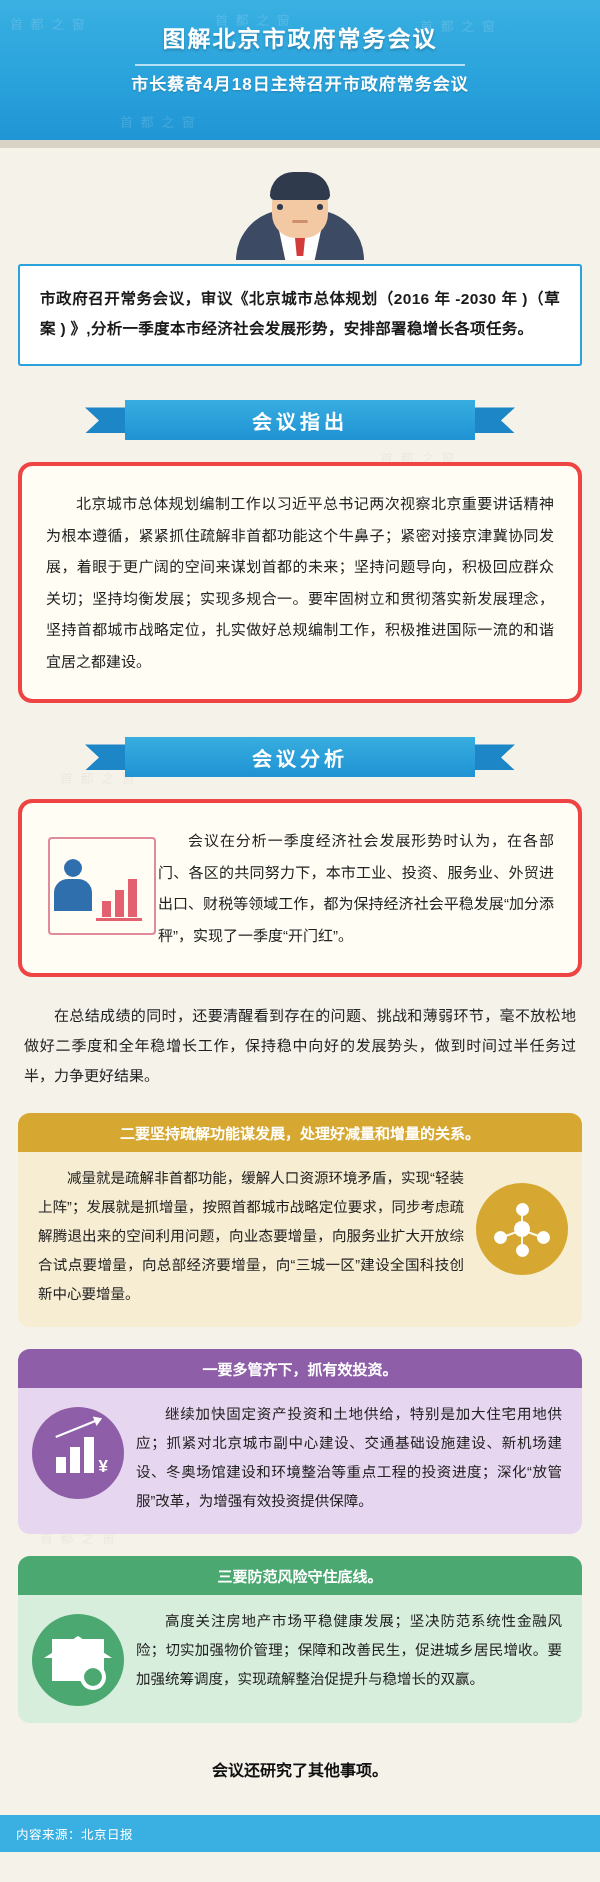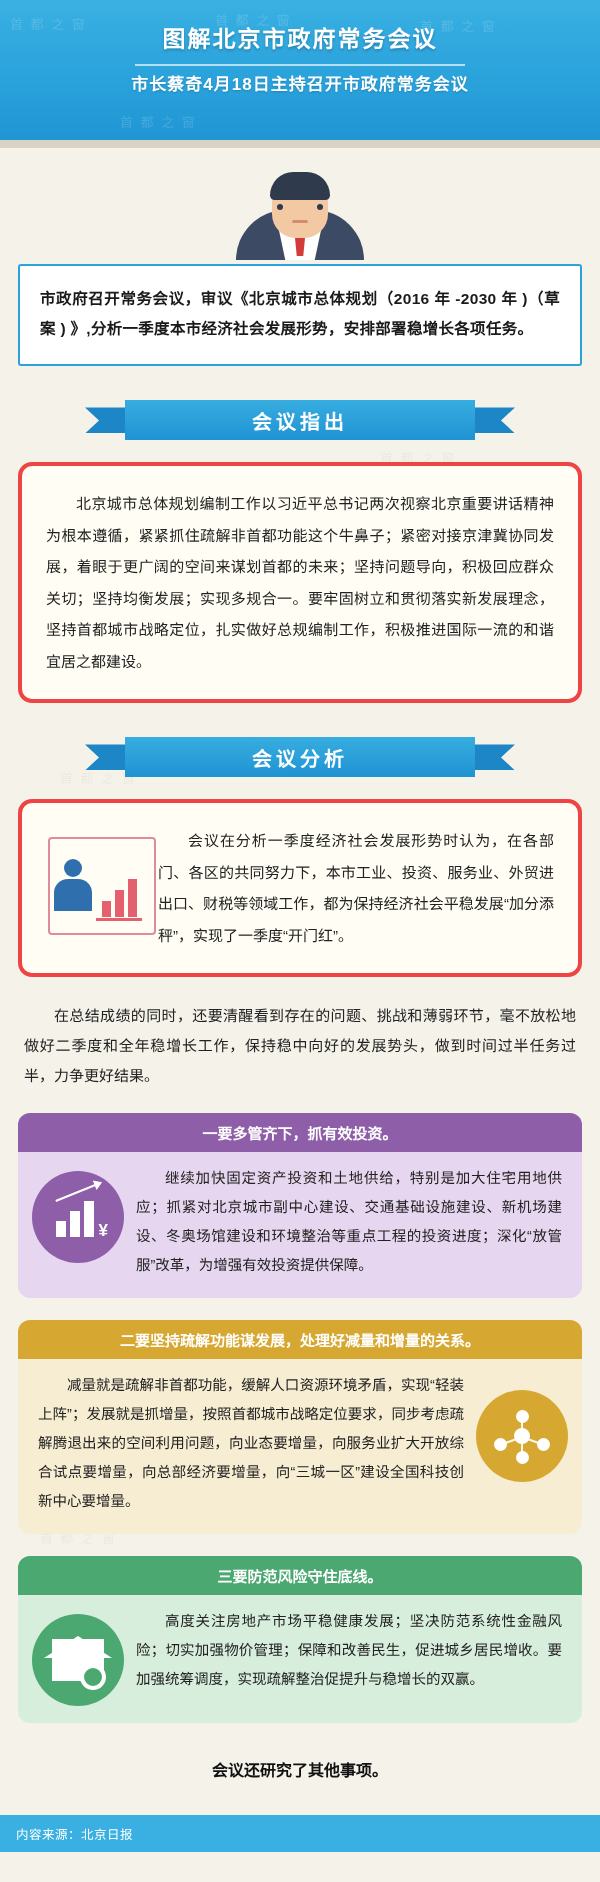"一要多管齐下，抓有效投资。" div.point { order: before "二要坚持疏解功能谋发展，处理好减量和增量的关系。" -> after "二要坚持疏解功能谋发展，处理好减量和增量的关系。" }
